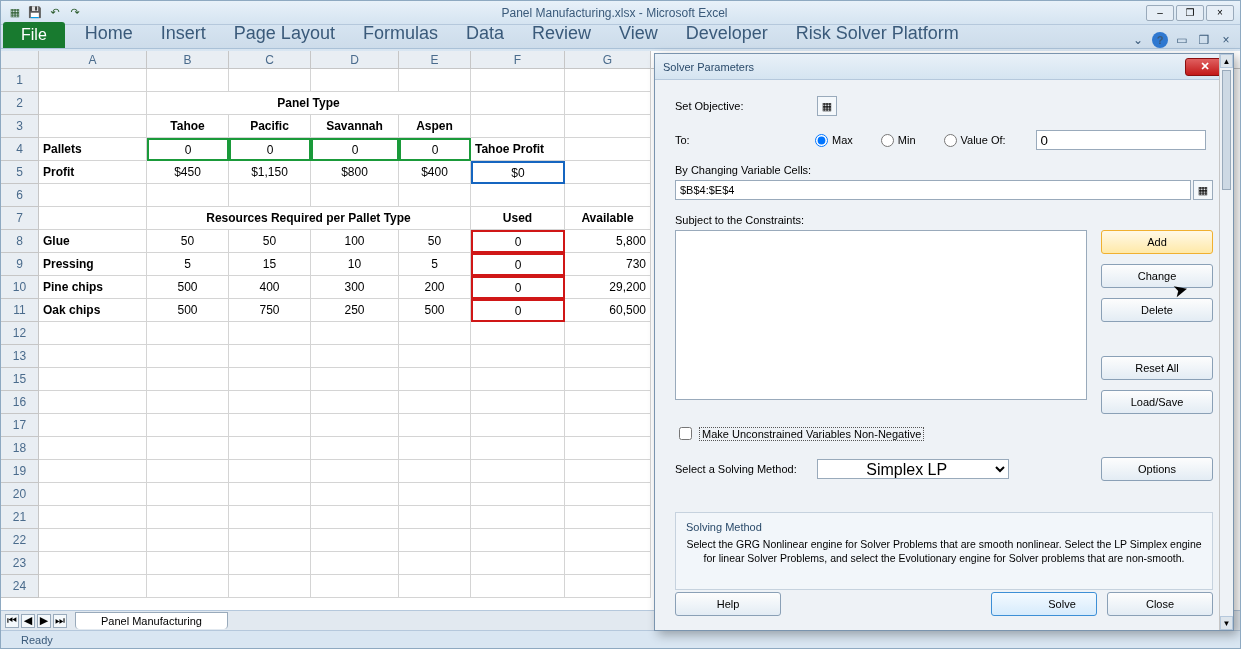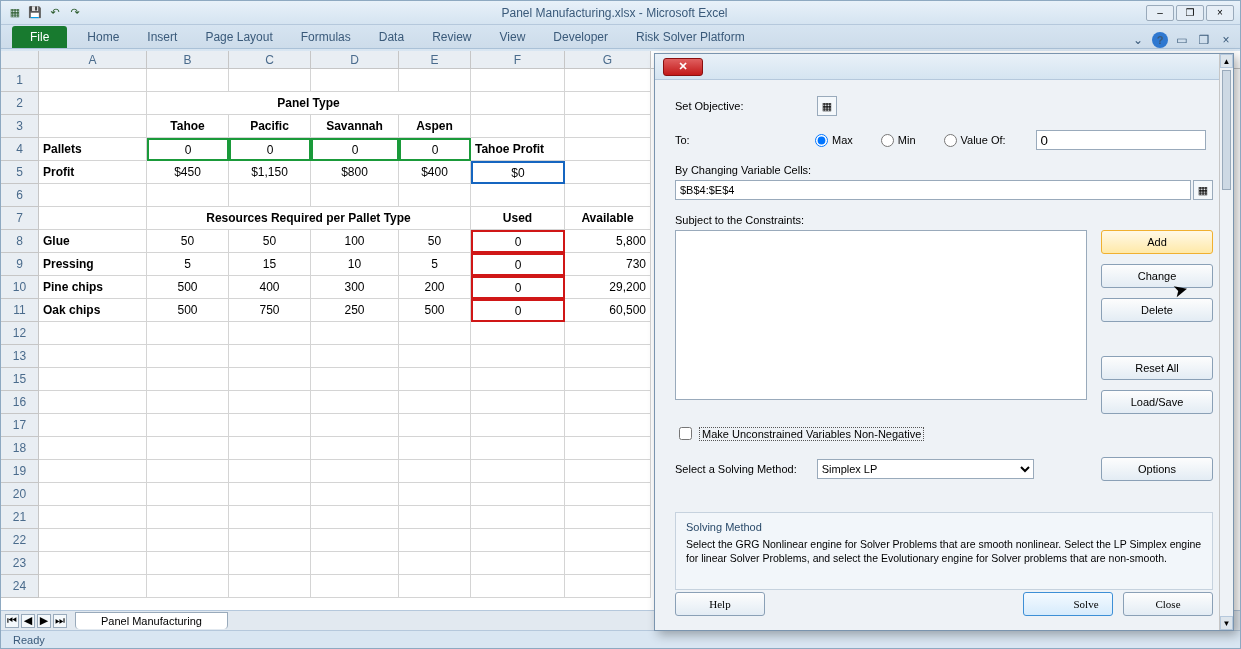"File" .ribbontabs .filetab { font-size: 12px -> 16px; margin-left: 9px -> none }
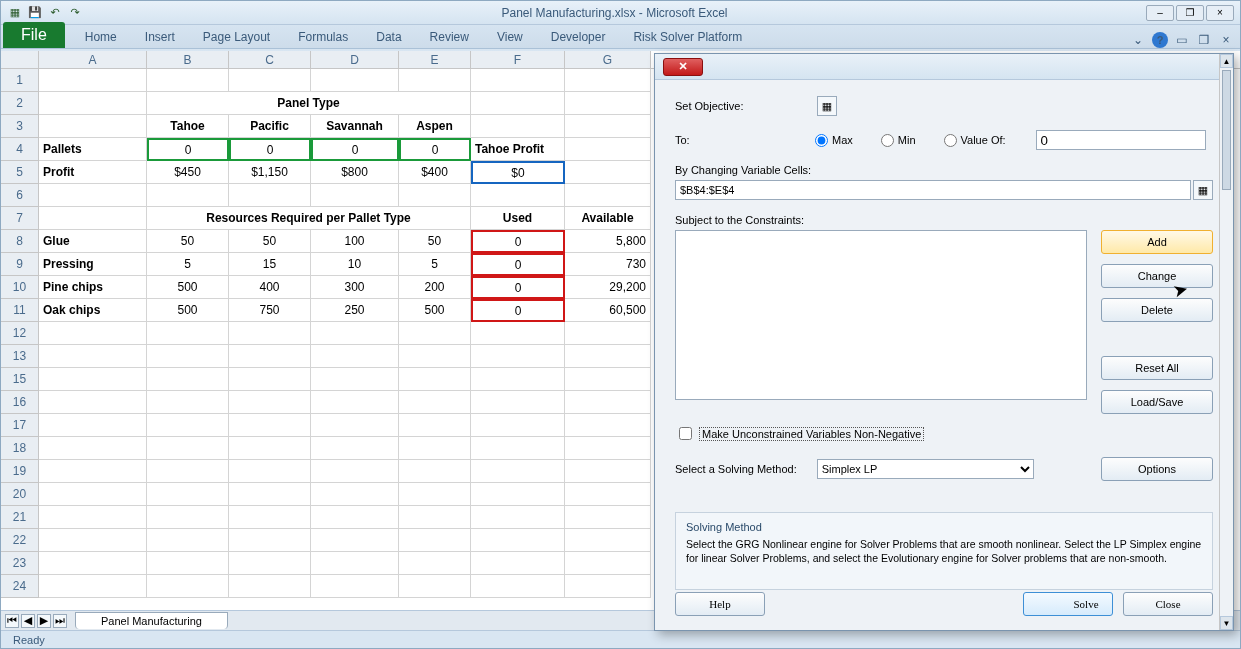"Home" .ribbontabs .tab { font-size: 12px -> 18px }
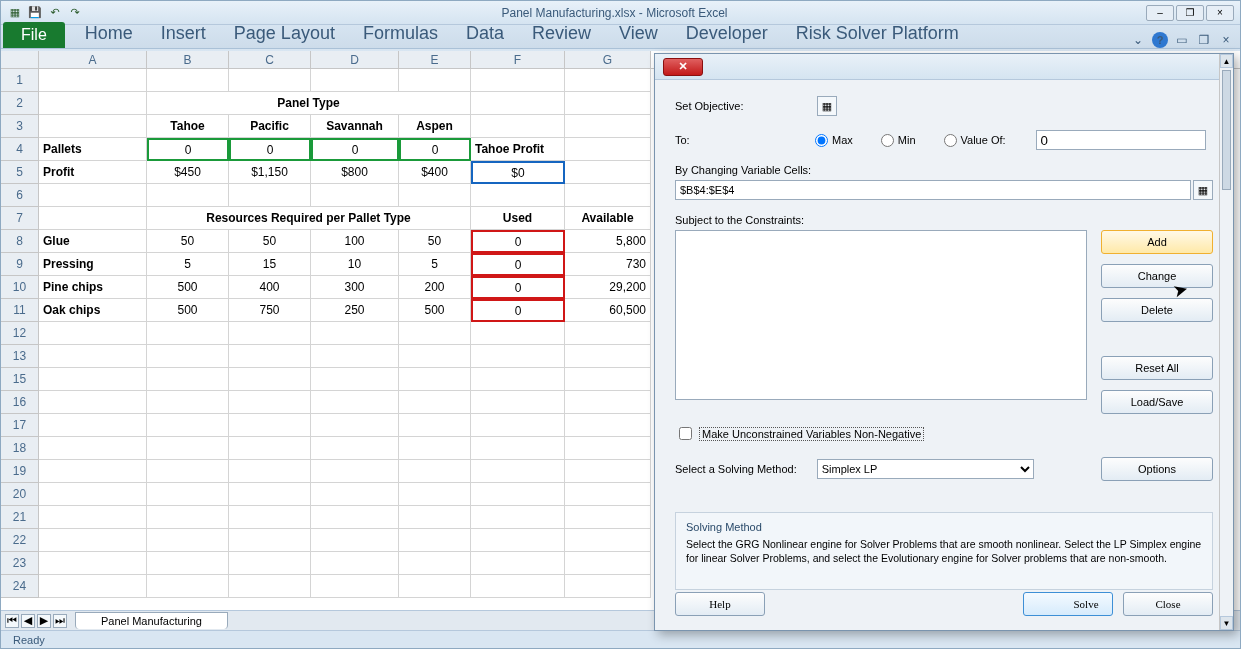"Solver Parameters" div.t { html: none -> <div>Solver Parameters</div> }
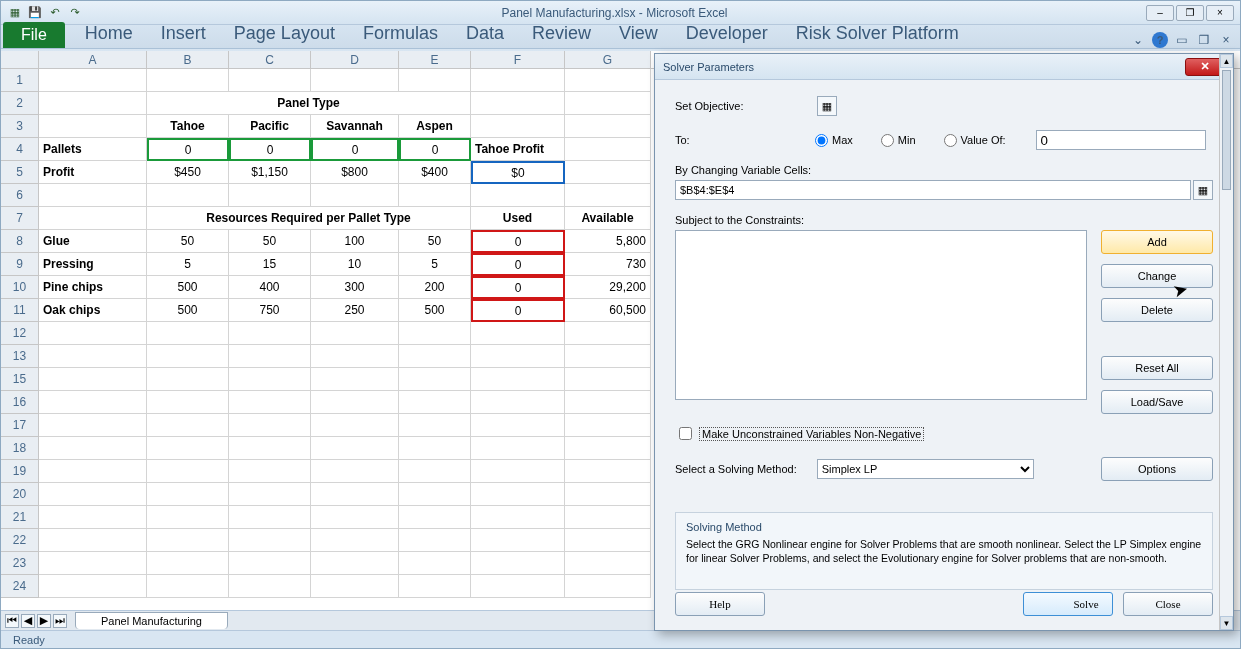"Simplex LP" .method-row select { font-size: 11px -> 16px; text-align: none -> center; width: 217px -> 192px }
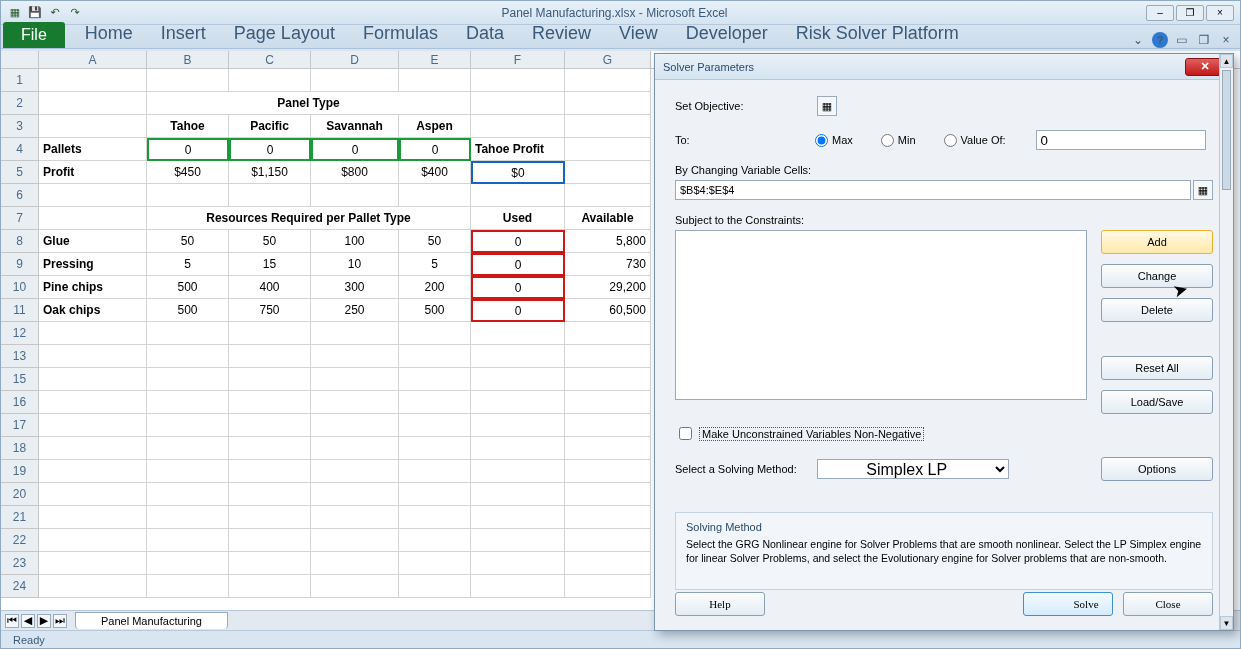"Select the GRG Nonlinear engine" .info-box .body { text-align: none -> center }
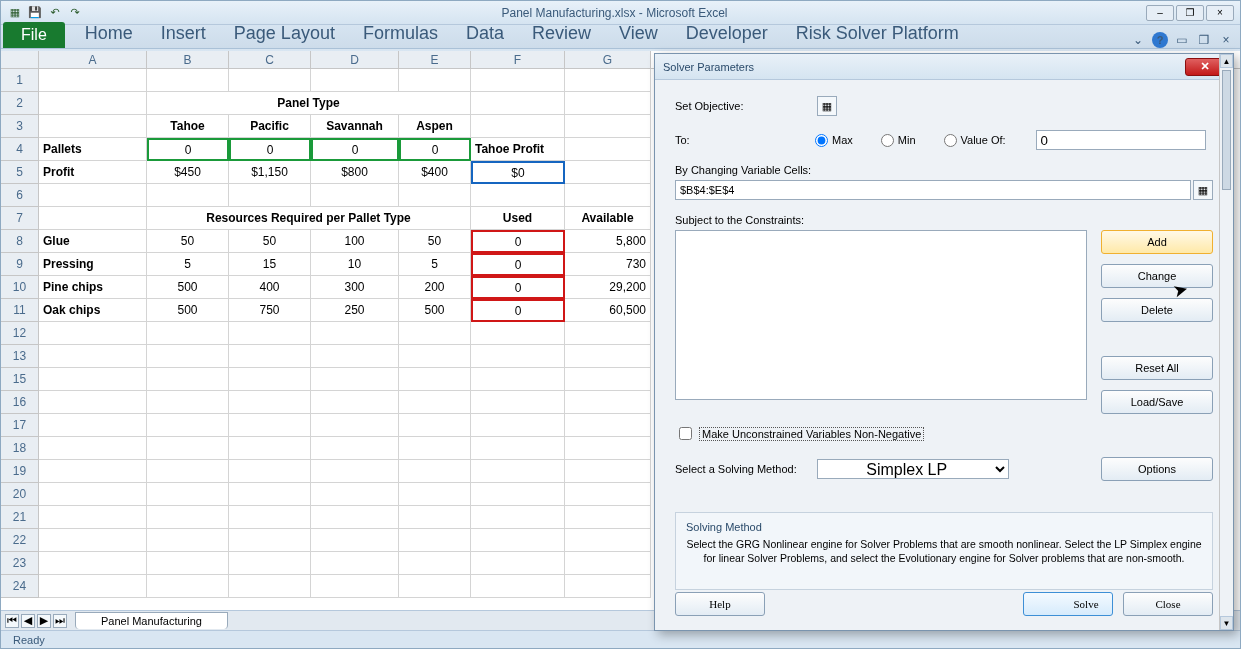"Help" .dlg-footer .btn { font-family: Liberation Serif, serif -> none; width: 90px -> 106px }
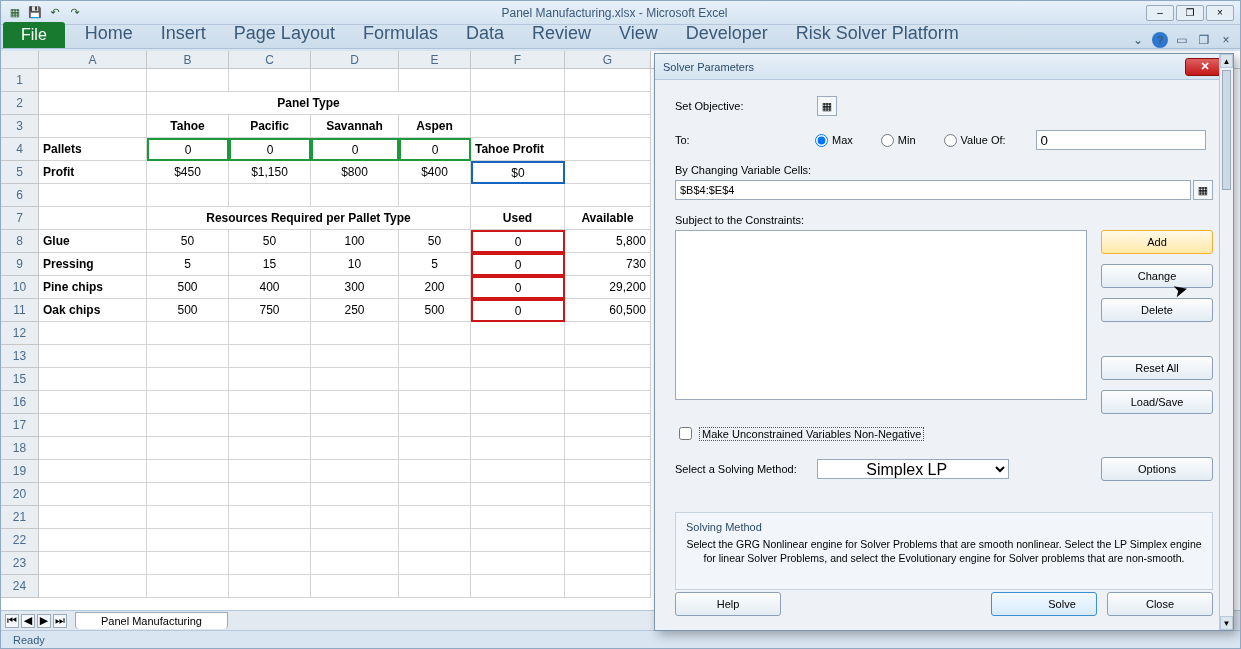"Ready" .statusbar { padding: 0 12px -> 0 20px }
